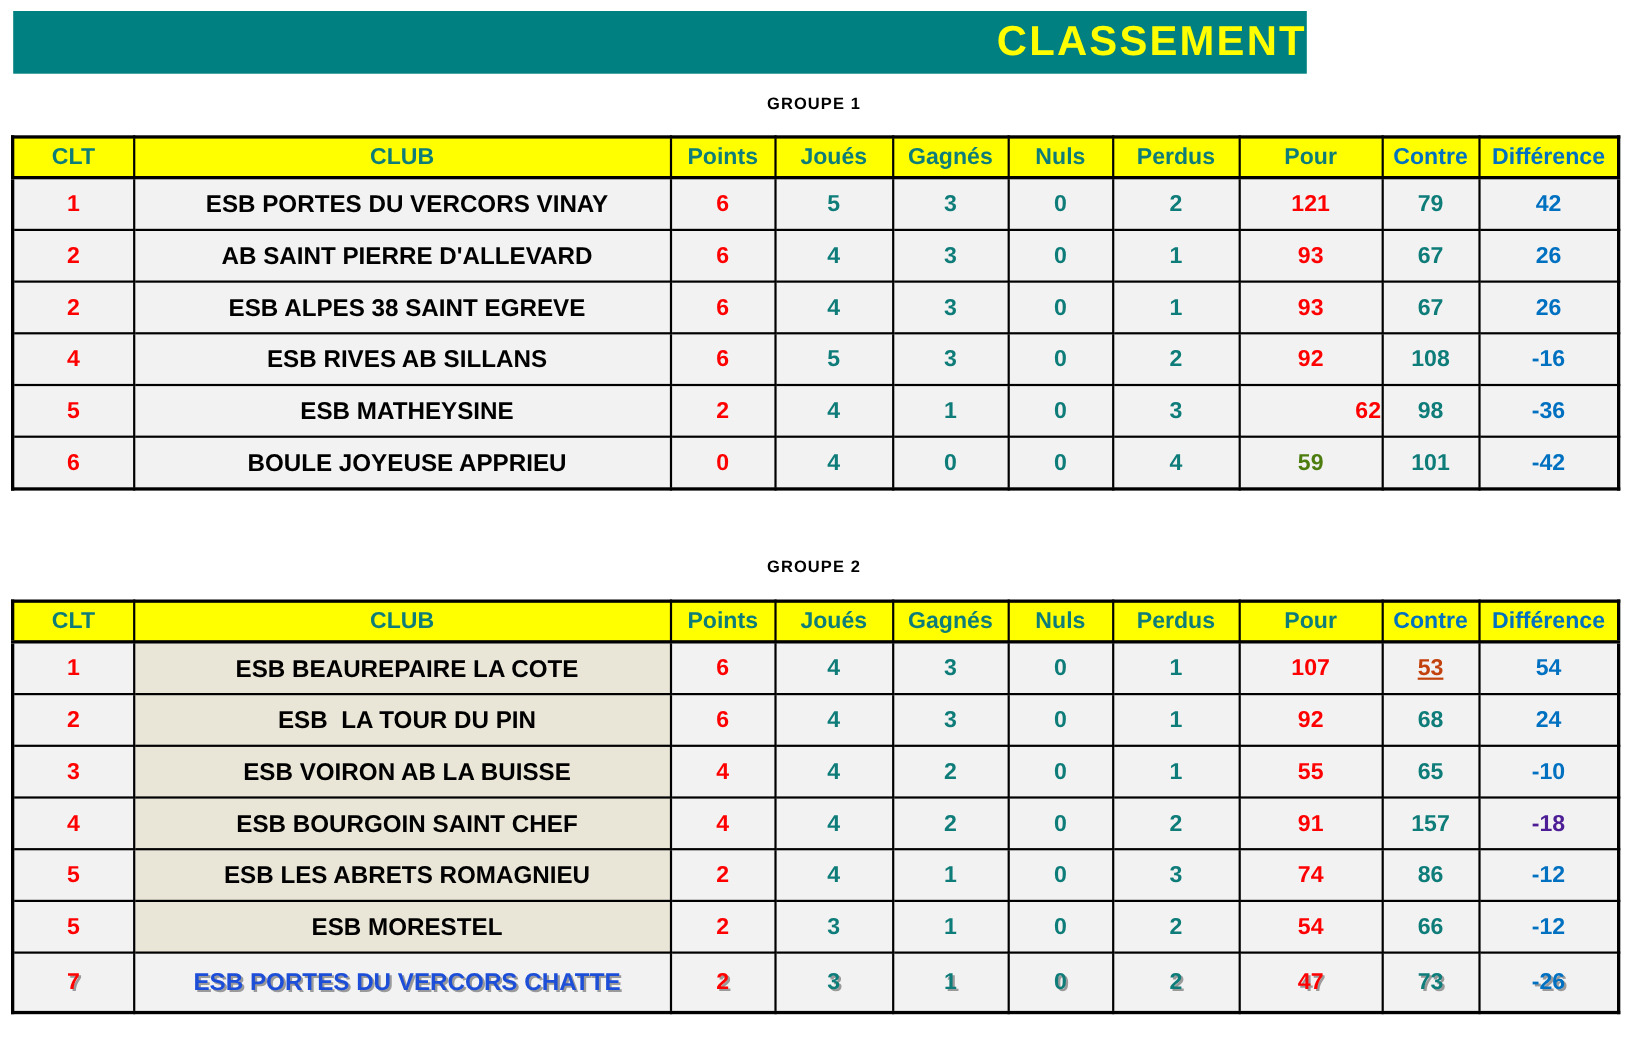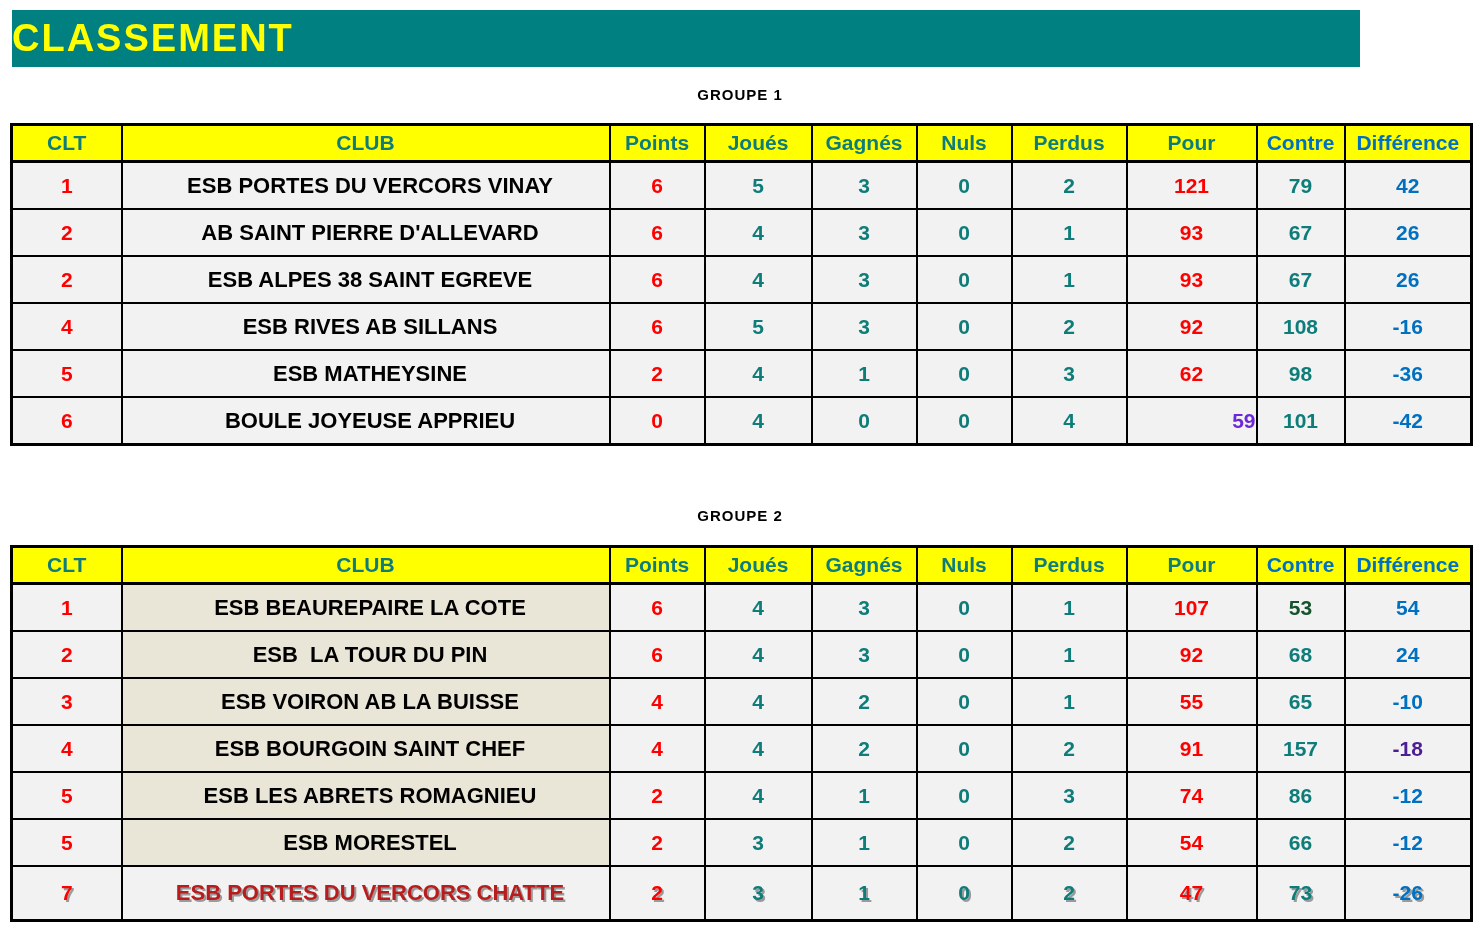"CLASSEMENT" .banner { justify-content: flex-start -> flex-end; width: 1348px -> 1176px }
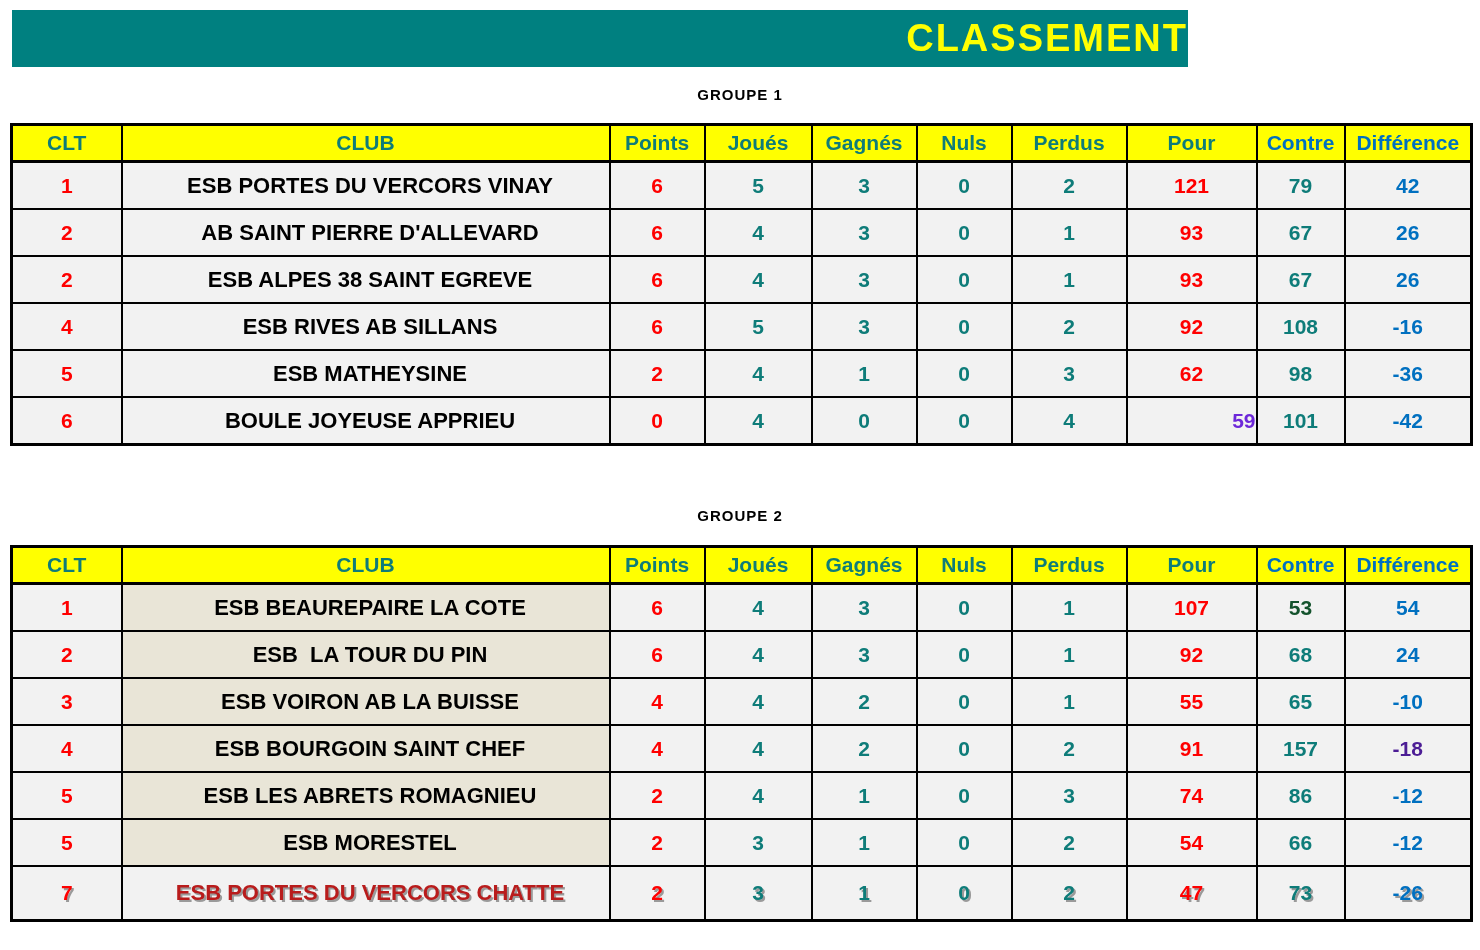"62" td.num { text-align: none -> right }
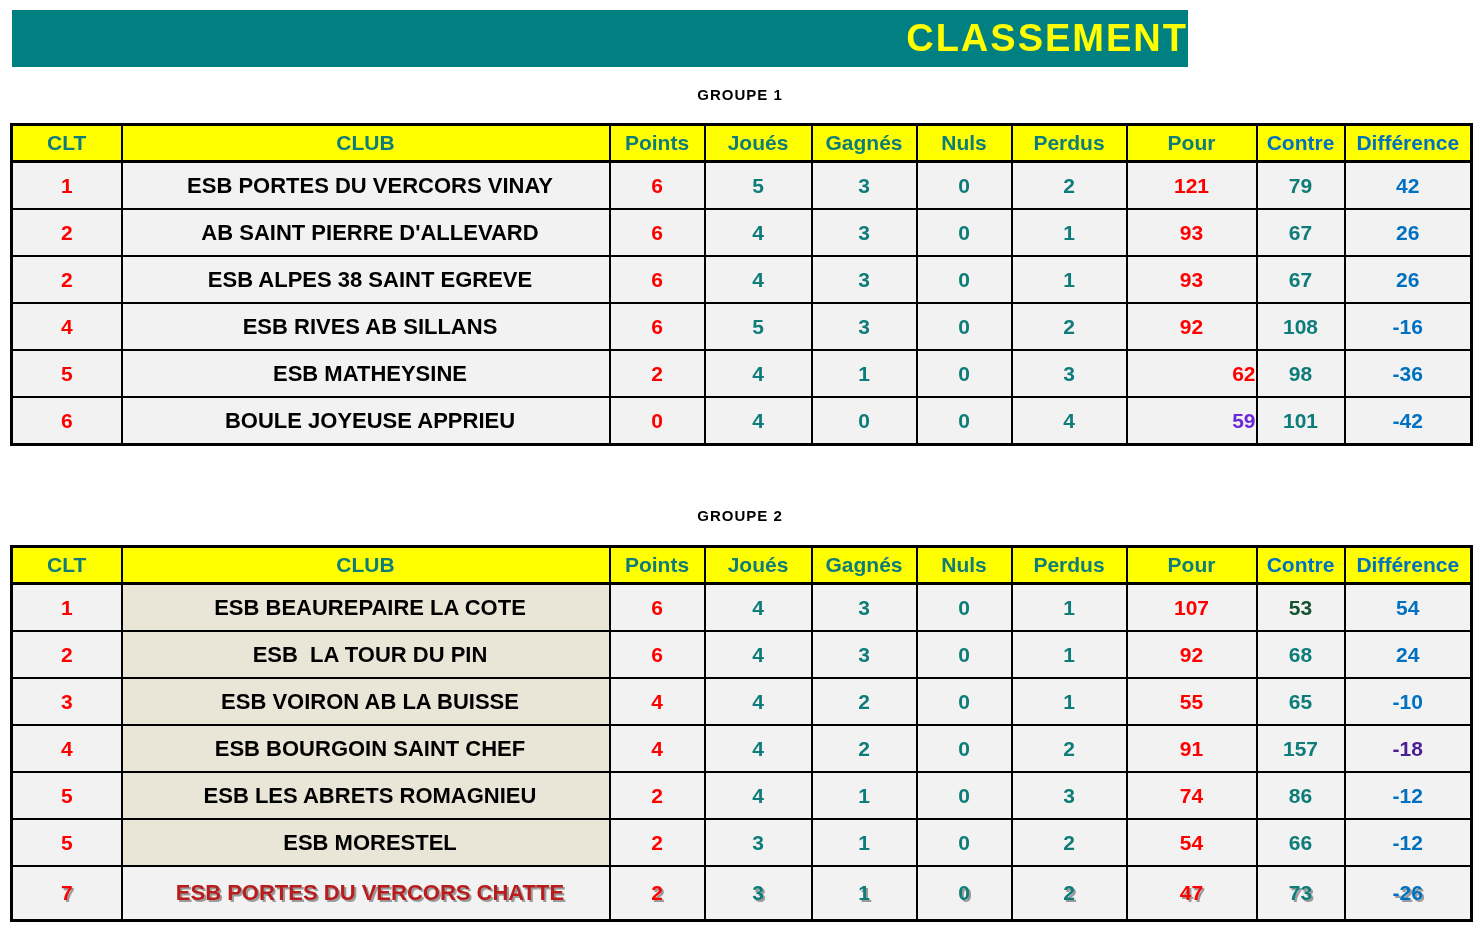"59" td.num { color: #6d28d9 -> #4d7c0f; text-align: right -> none }
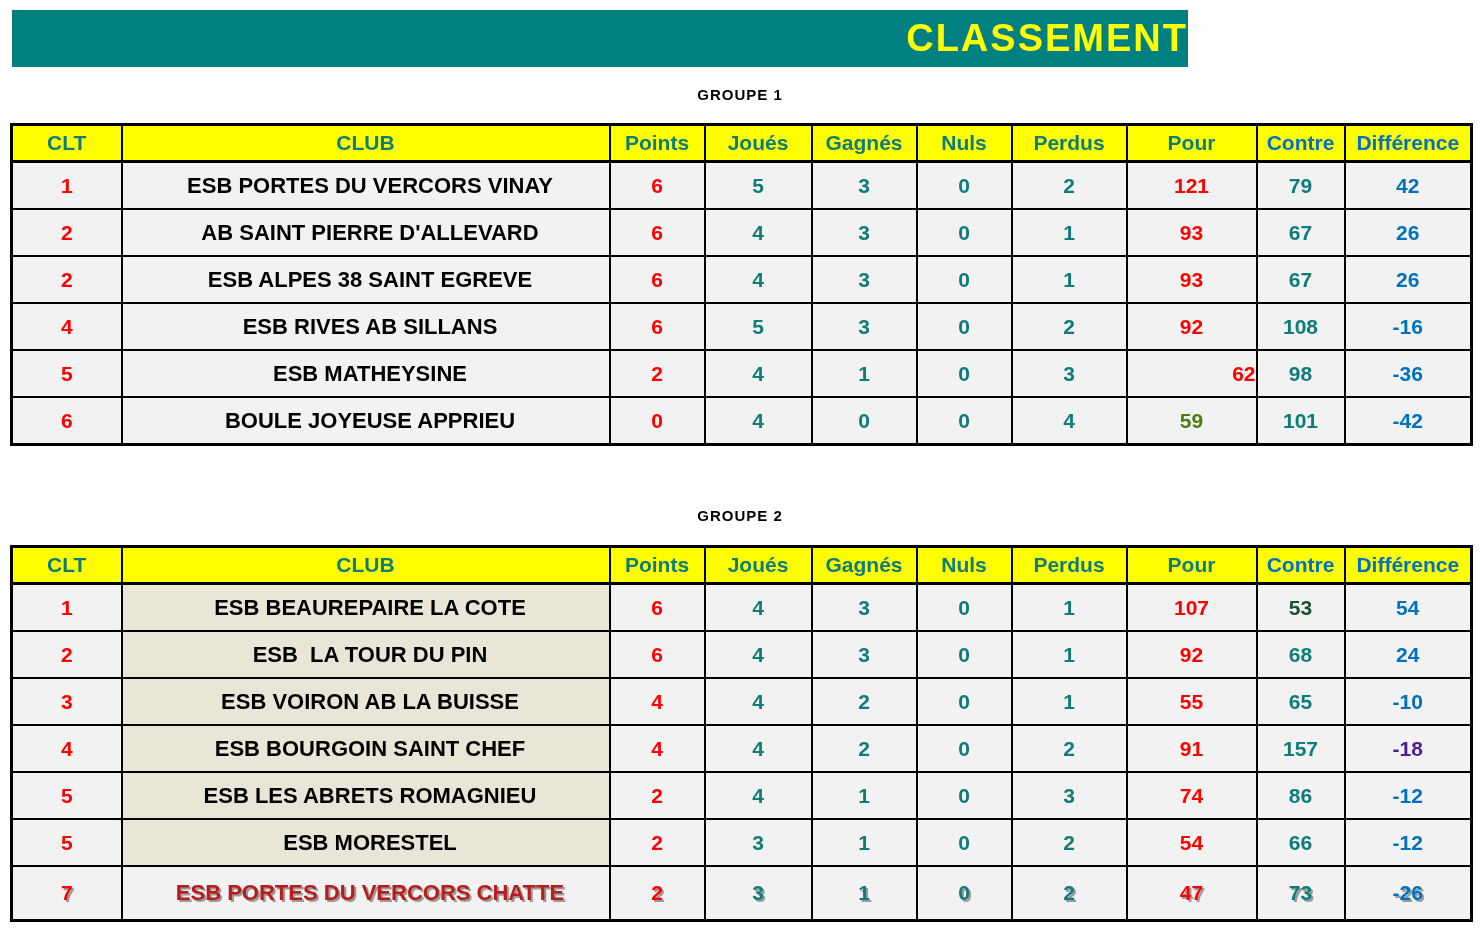"53" td.num { color: #14532d -> #c2410c; text-decoration: none -> underline }
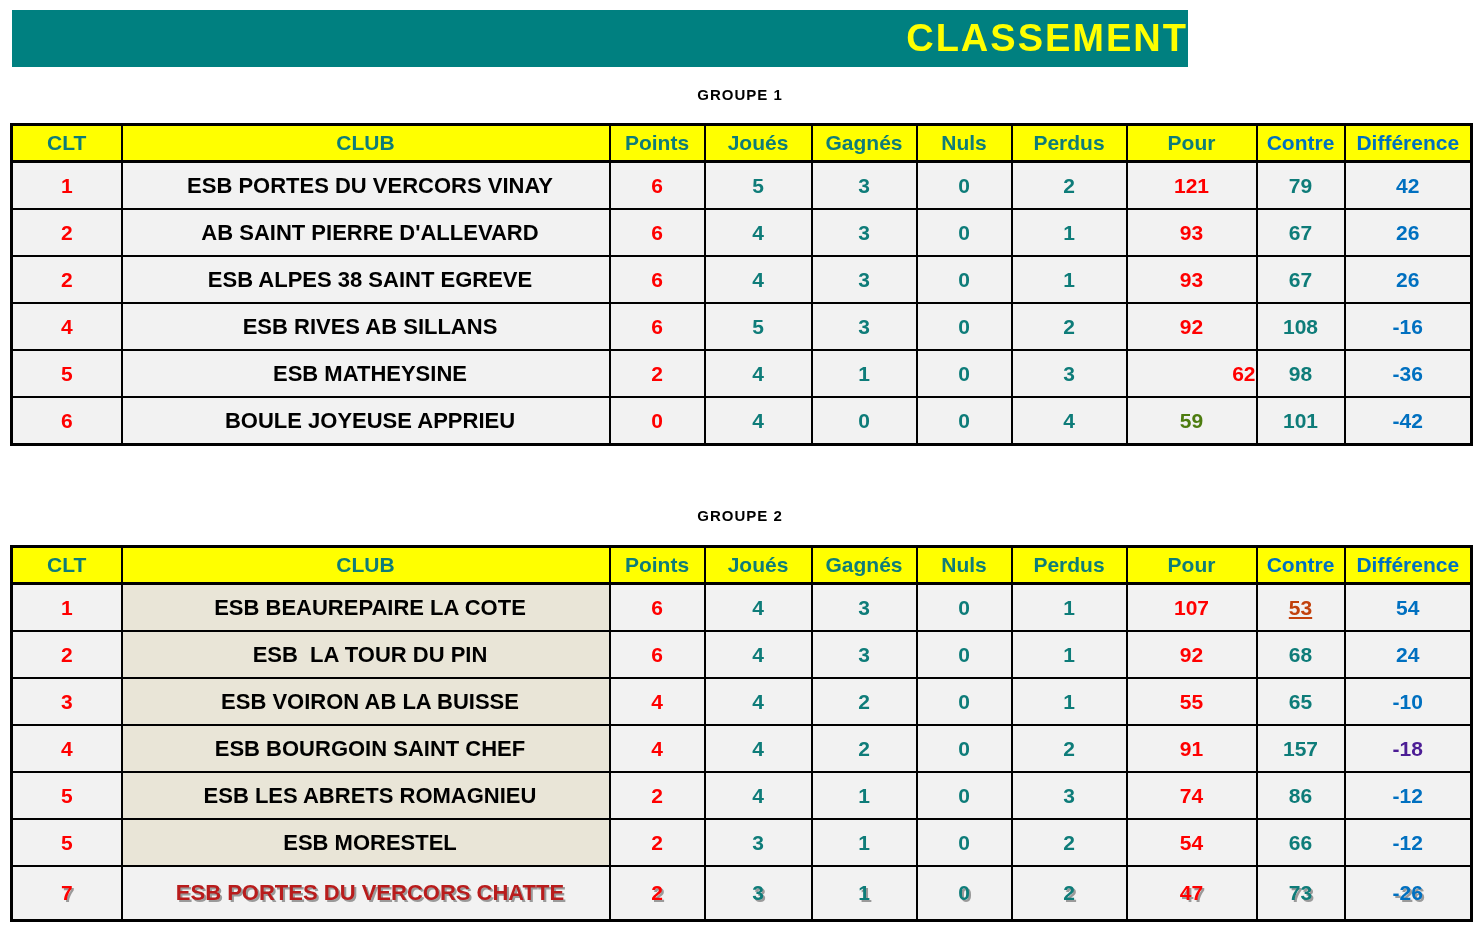"ESB PORTES DU VERCORS CHATTE" td.club { color: #b91c1c -> #1d4ed8 }
